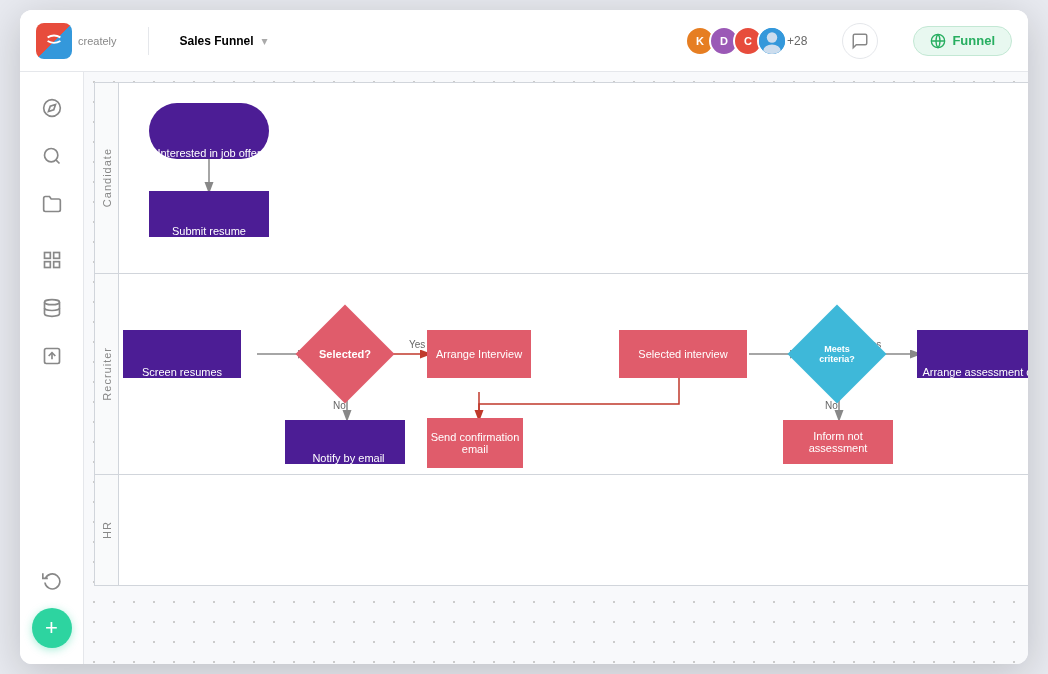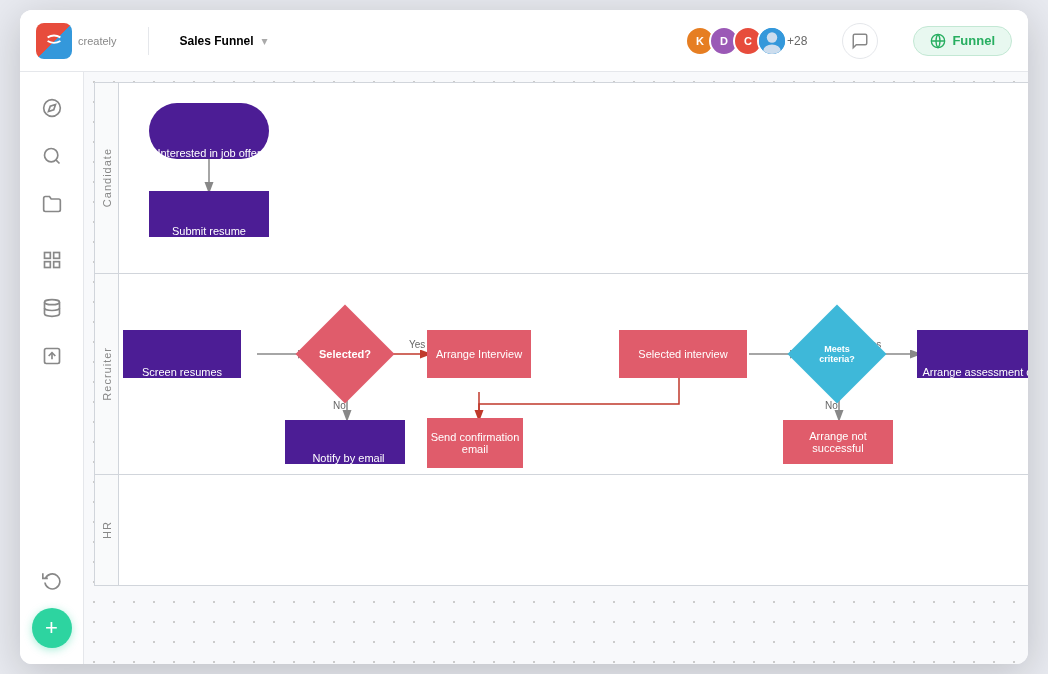"Arrange not successful" span { text: Arrange not successful -> Inform not assessment }
